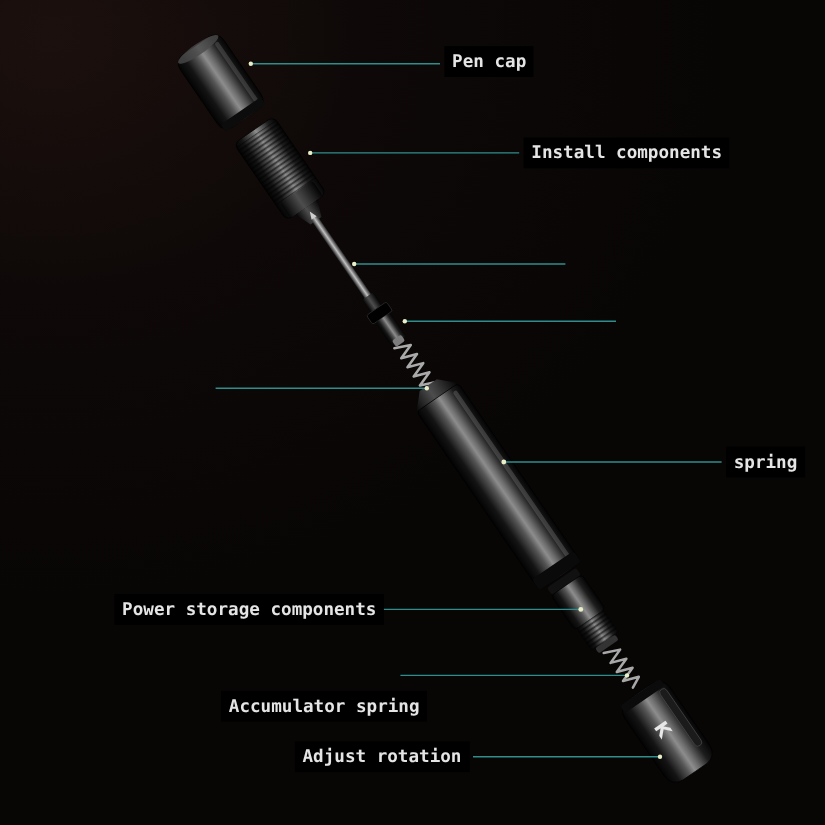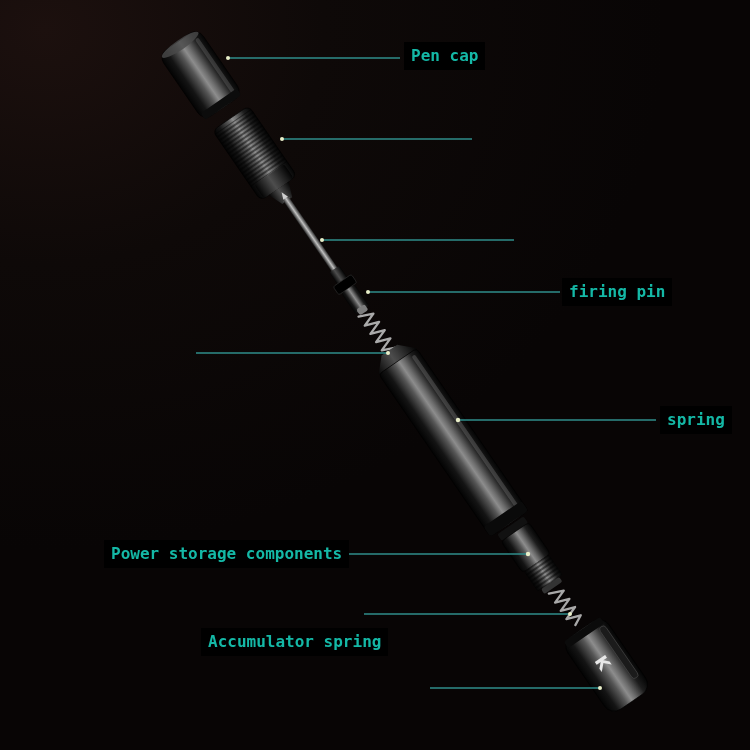"Pen cap" .label { color: #14b8a6 -> #e5e5e5 }
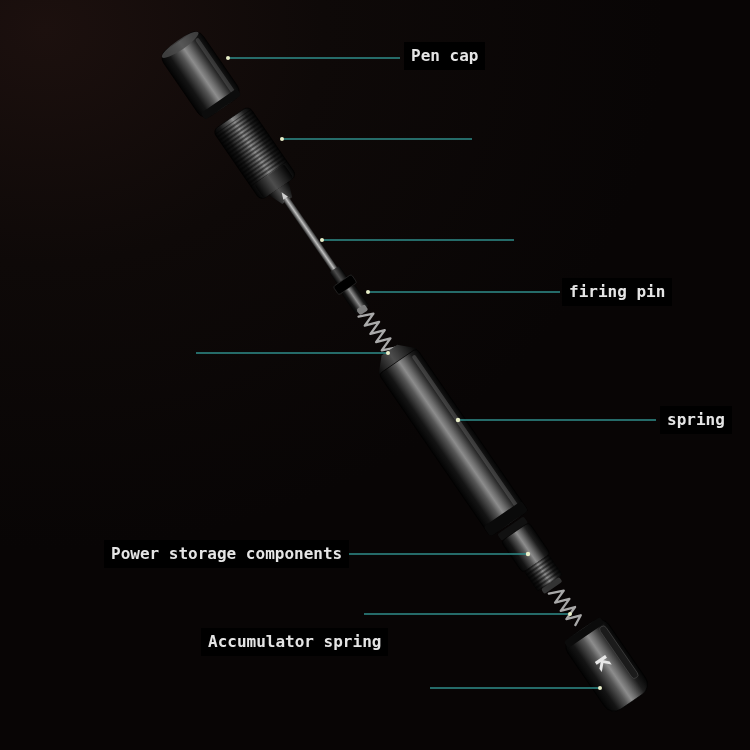"Install components" div.label { html: none -> <div>Install components</div> }
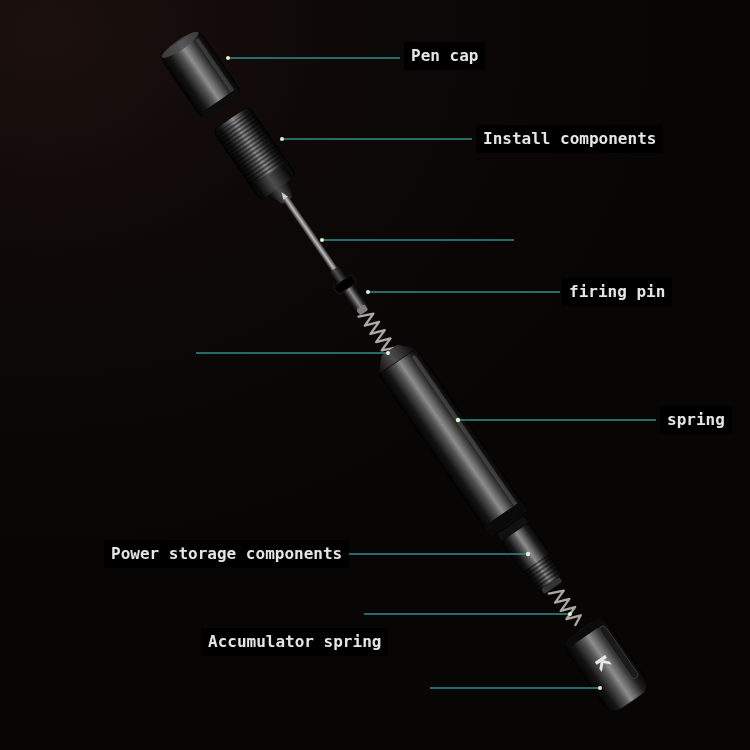"firing pin" div.label { html: <div>firing pin</div> -> none }
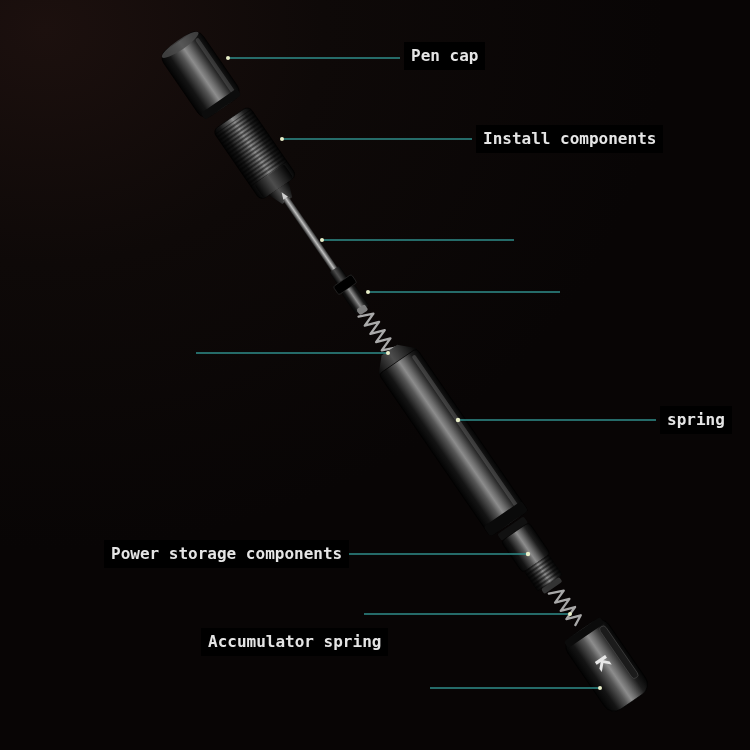"Adjust rotation" div.label { html: none -> <div>Adjust rotation</div> }
